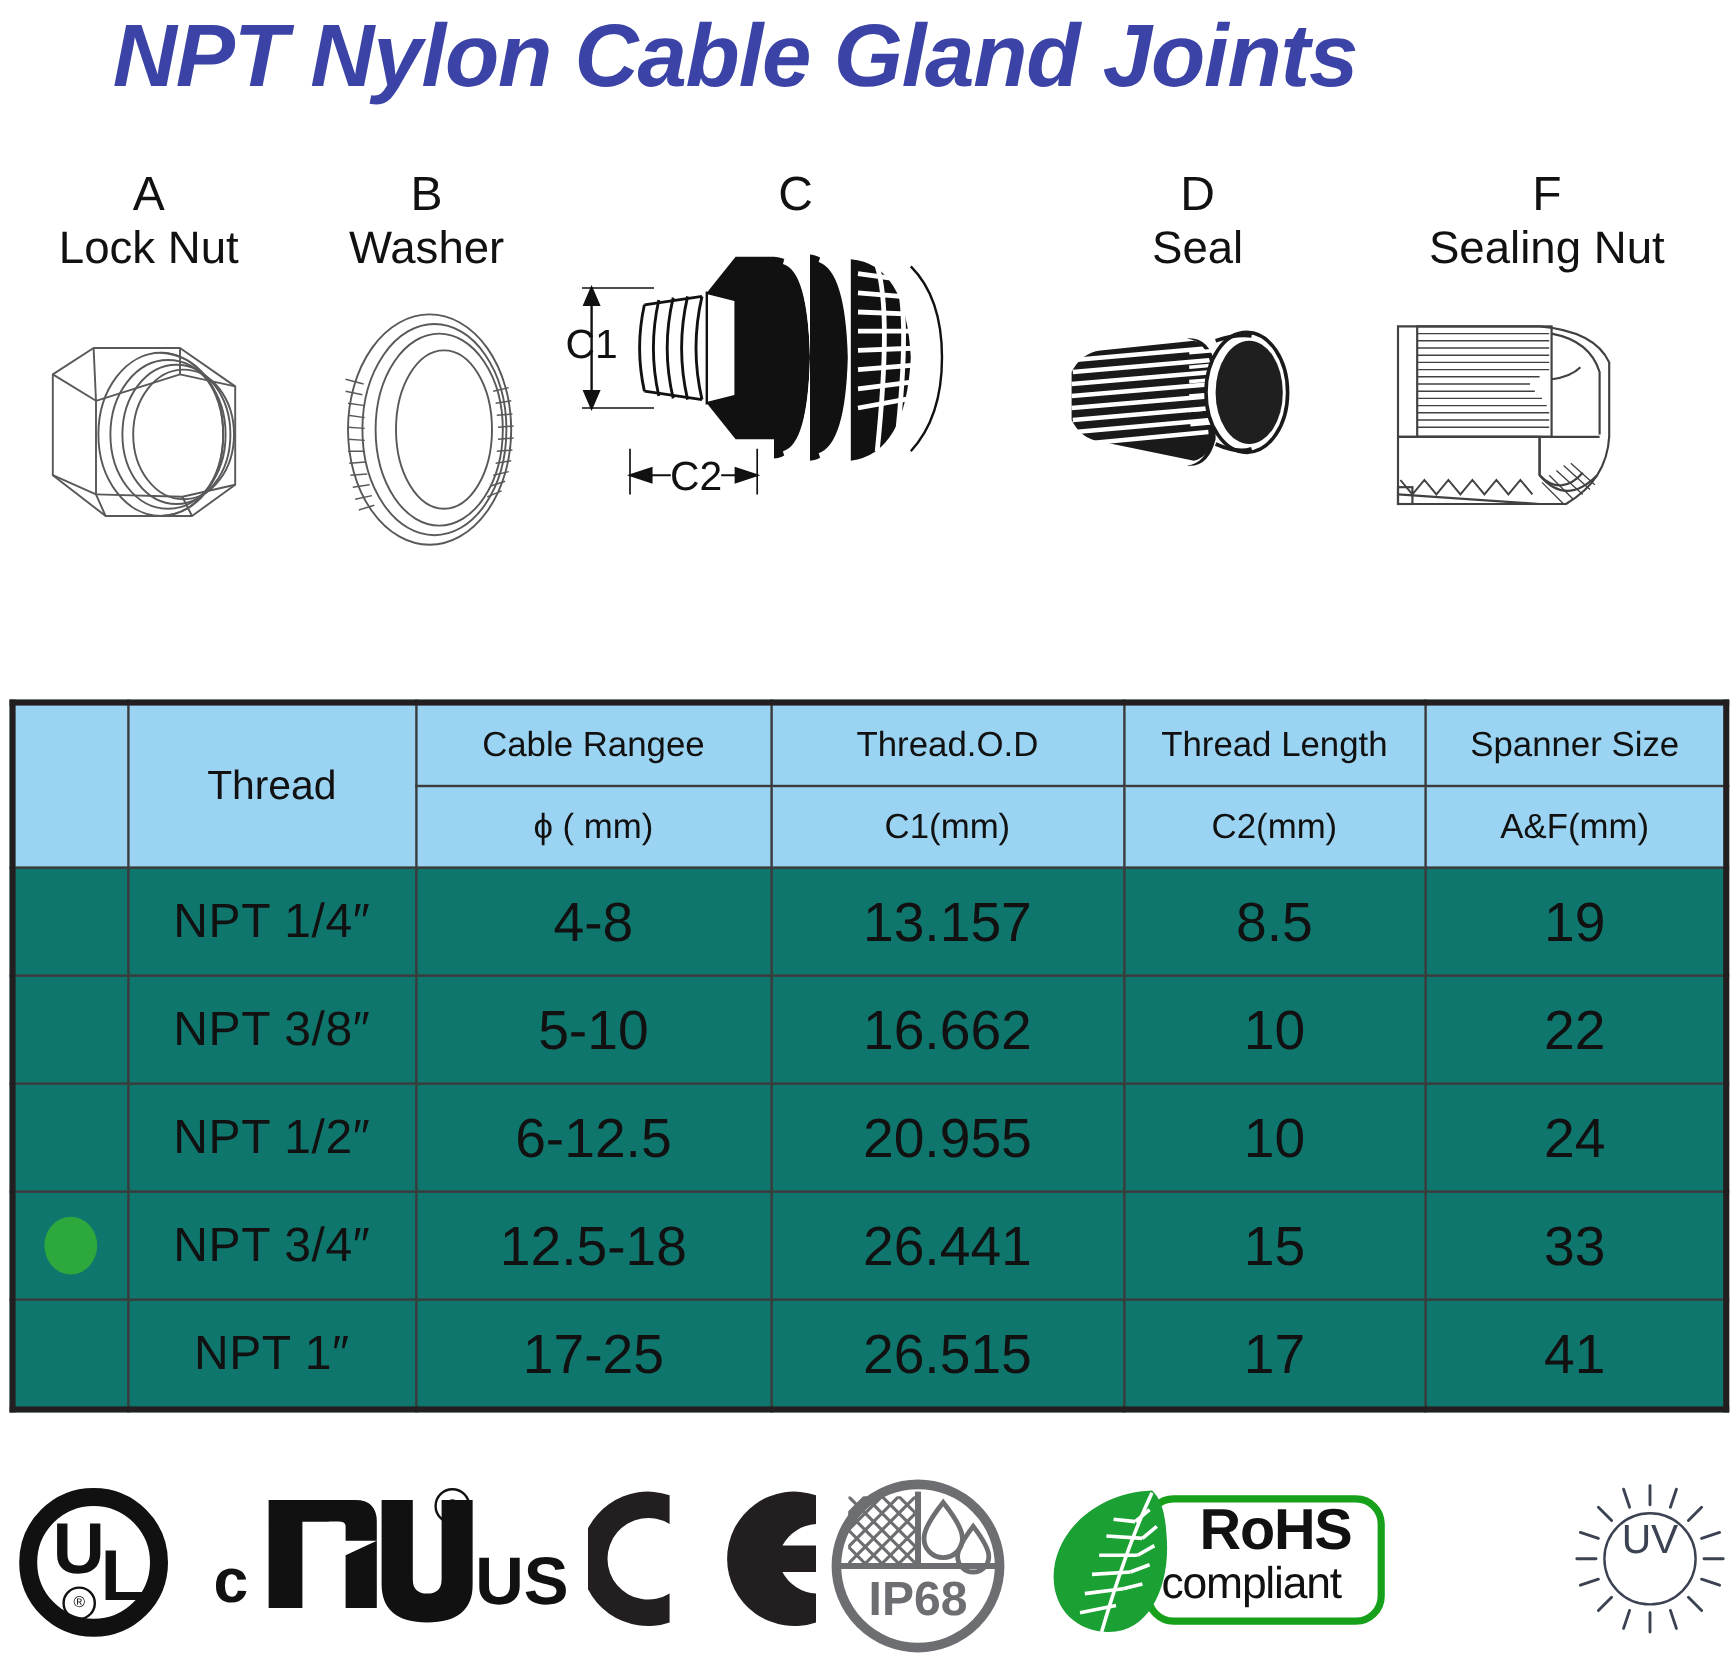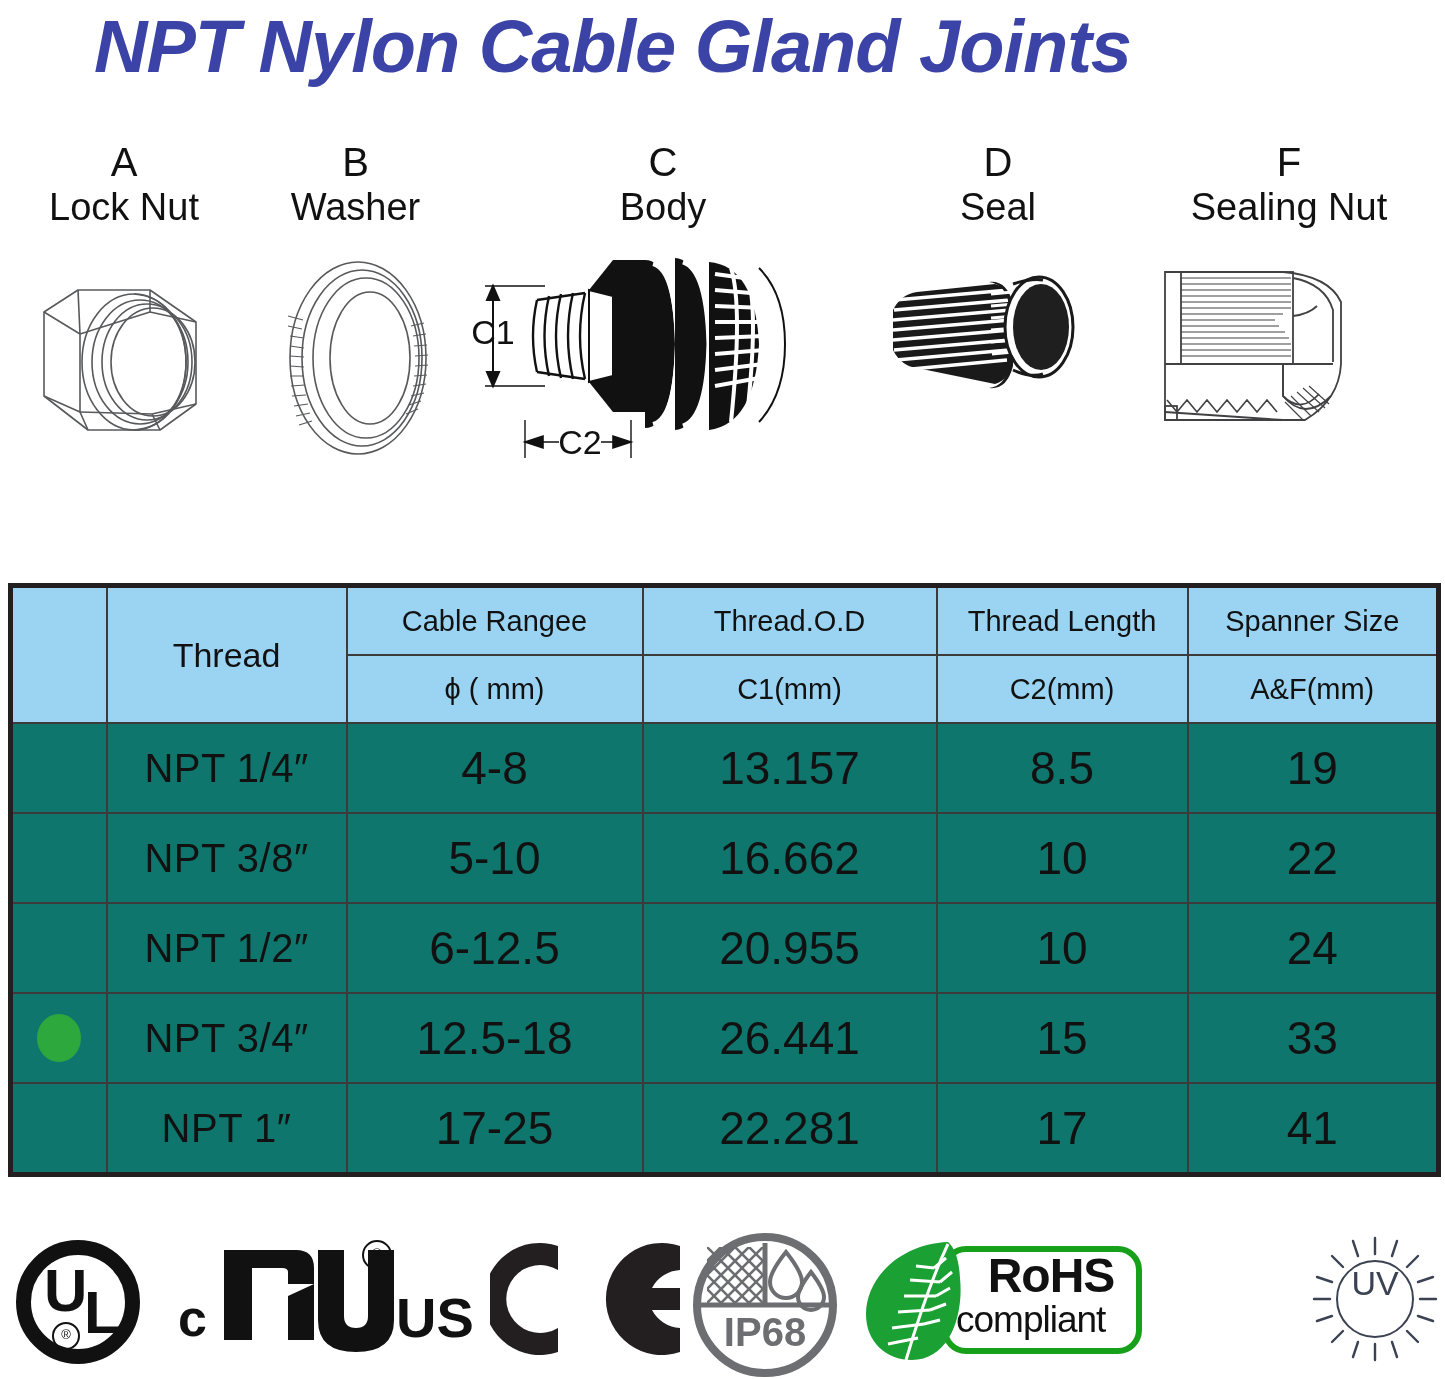"Body" div.pname { html: <div>Body</div> -> none }
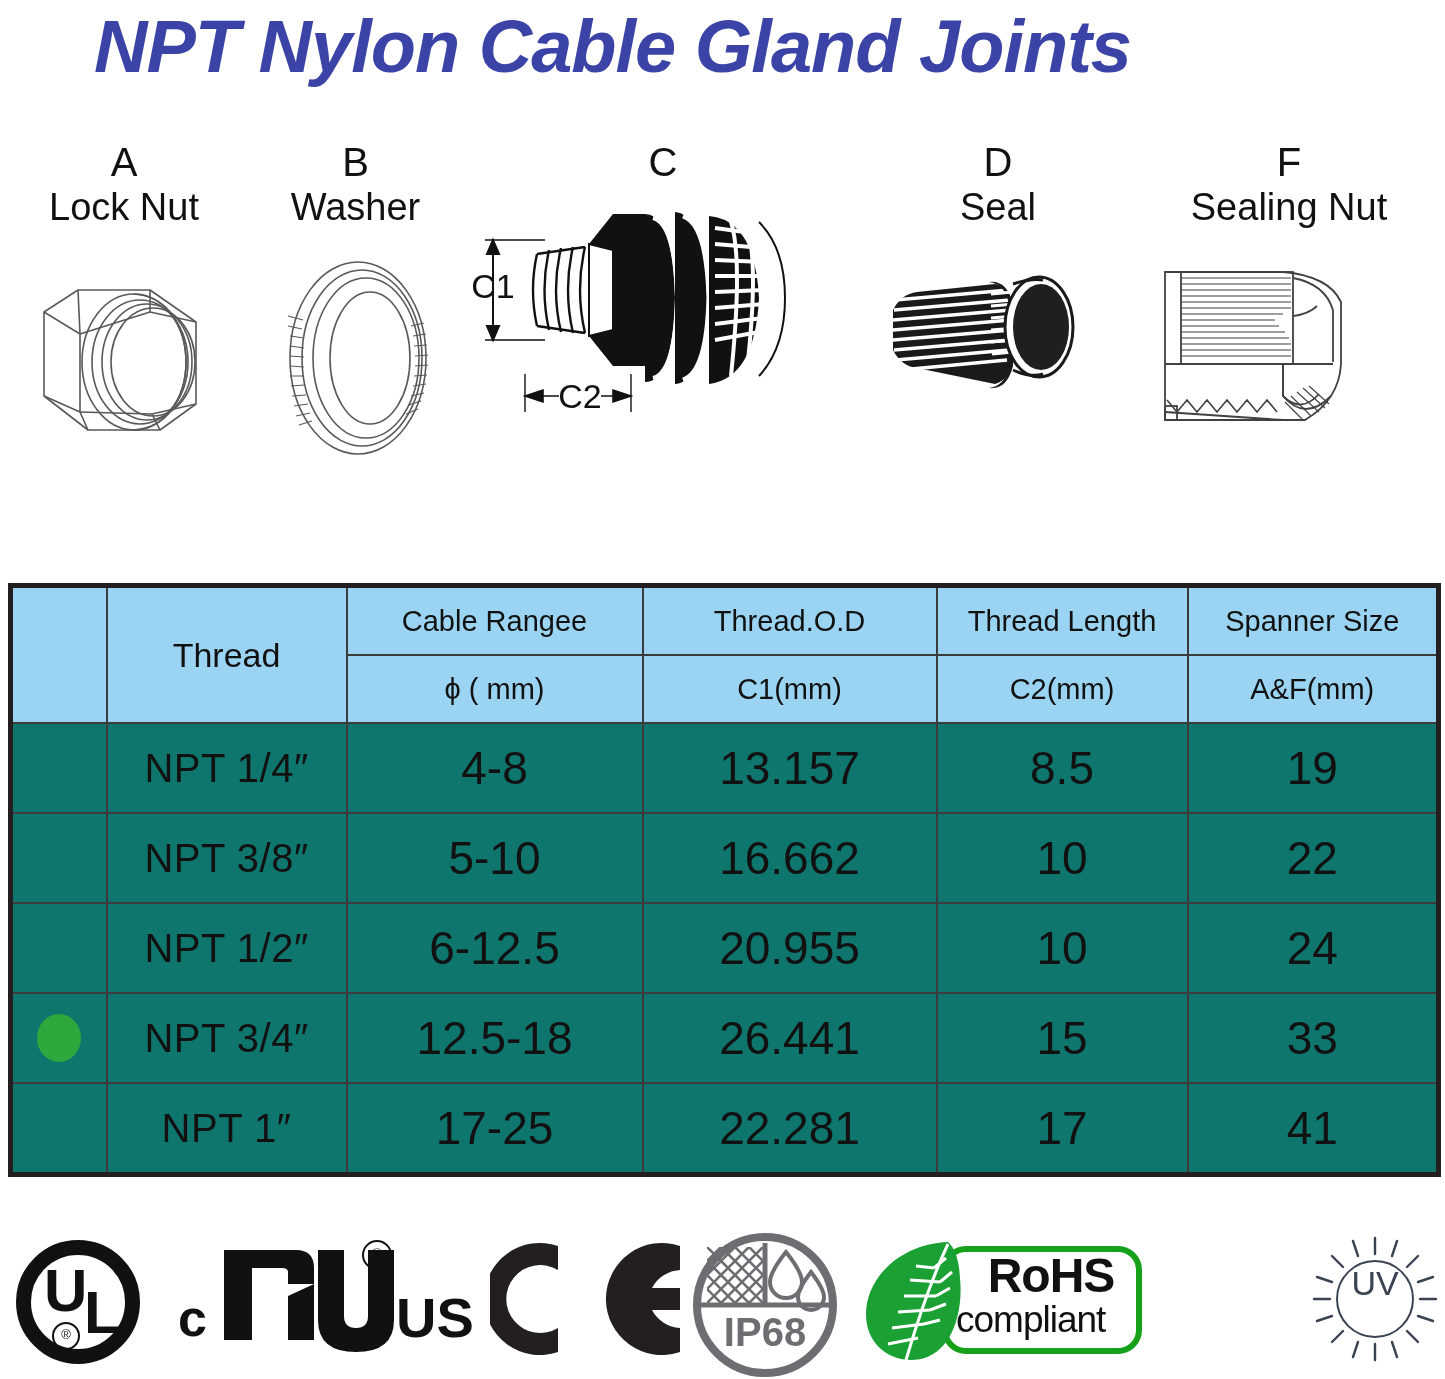"22.281" td { text: 22.281 -> 26.515 }
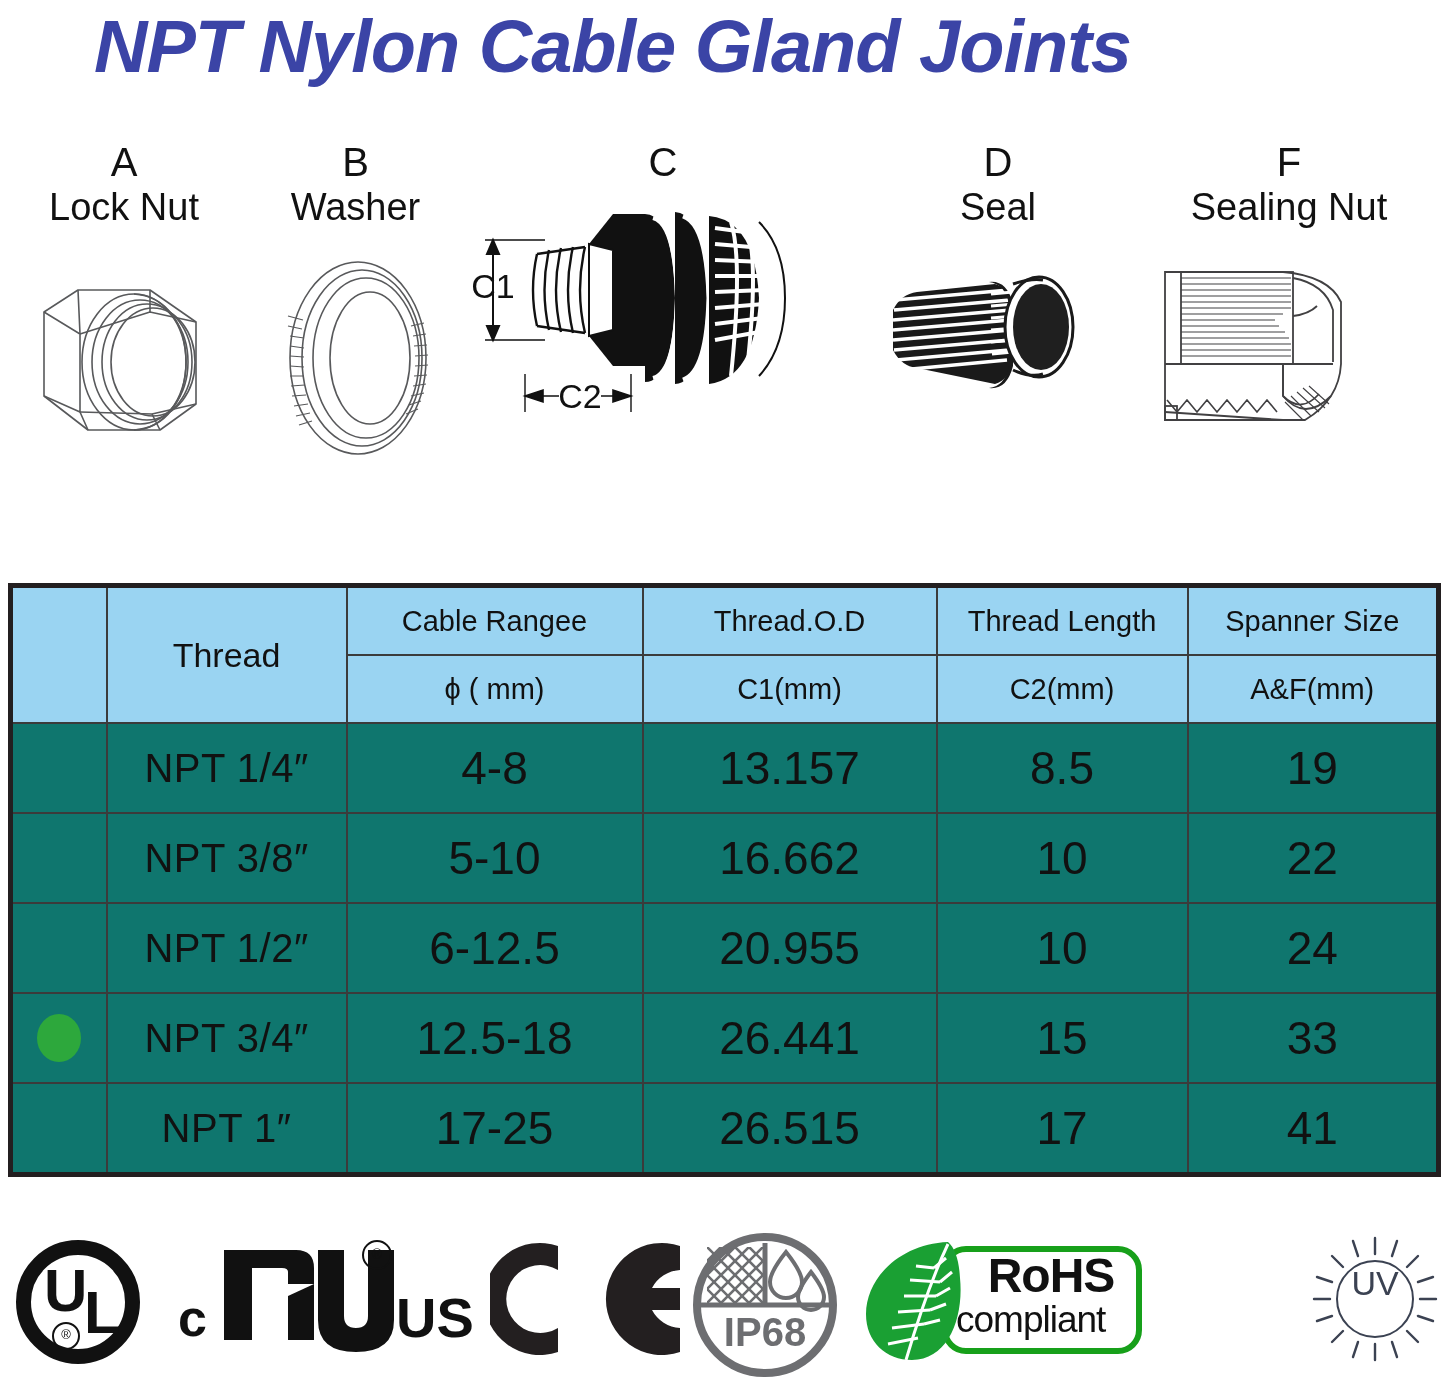"RoHS" .rohs-wrap { left: 0 -> 12px }
